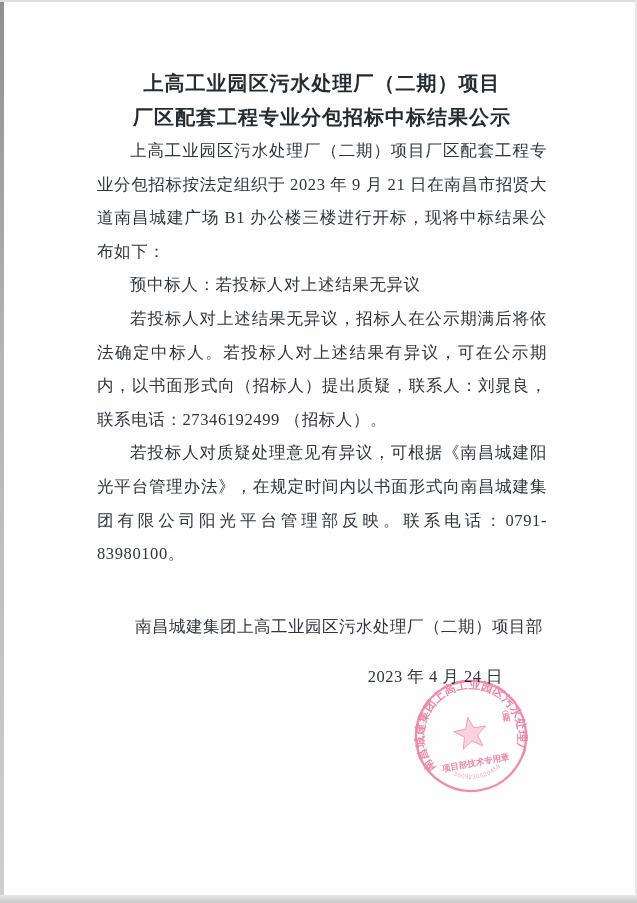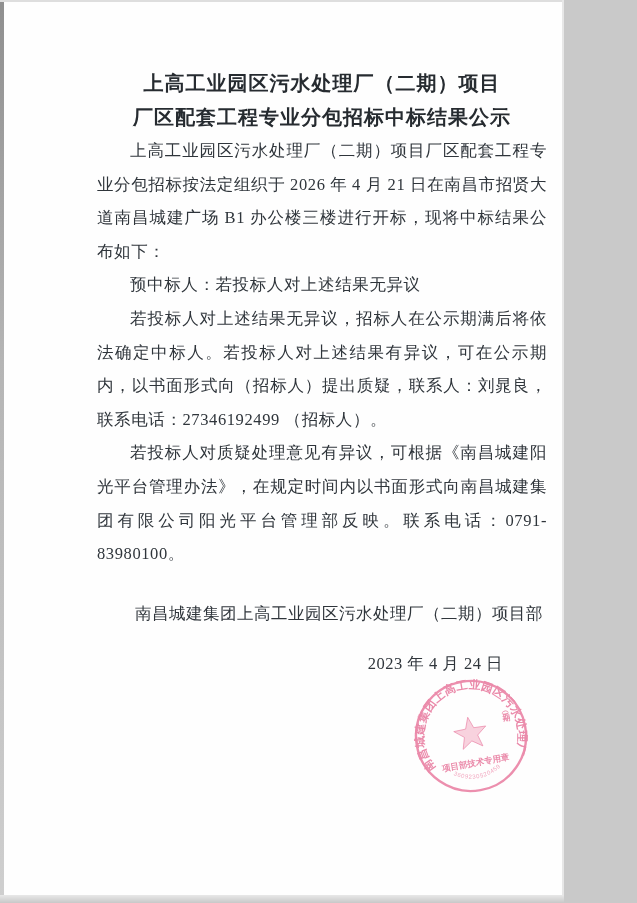"上高工业园区污水处理厂（二期）项目" .scan { width: 564px -> 637px }
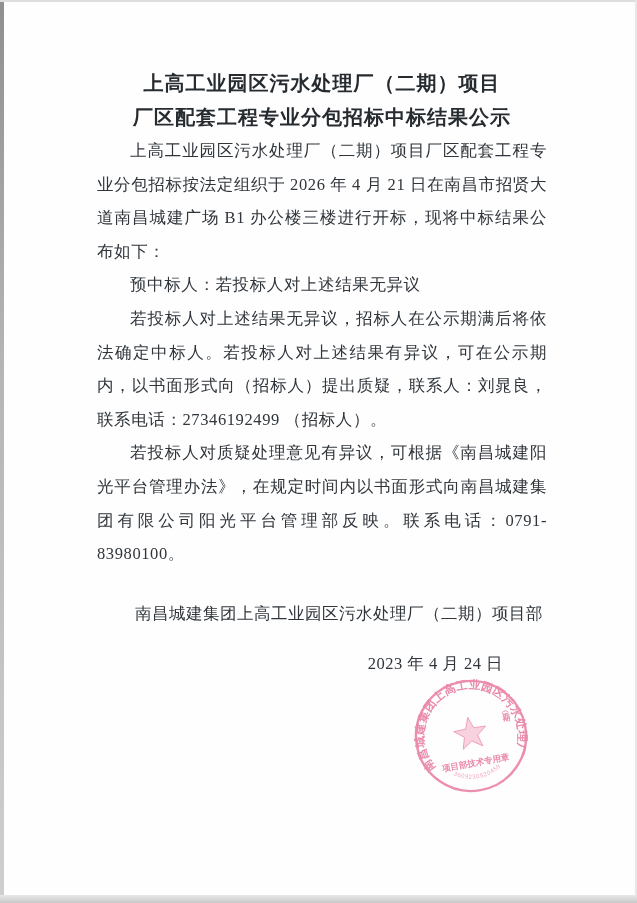"上高工业园区污水处理厂（二期）项目厂区配套工程专业分包招标按法定组织于 2026" p.para { text: 2026 年 4 -> 2023 年 9 }
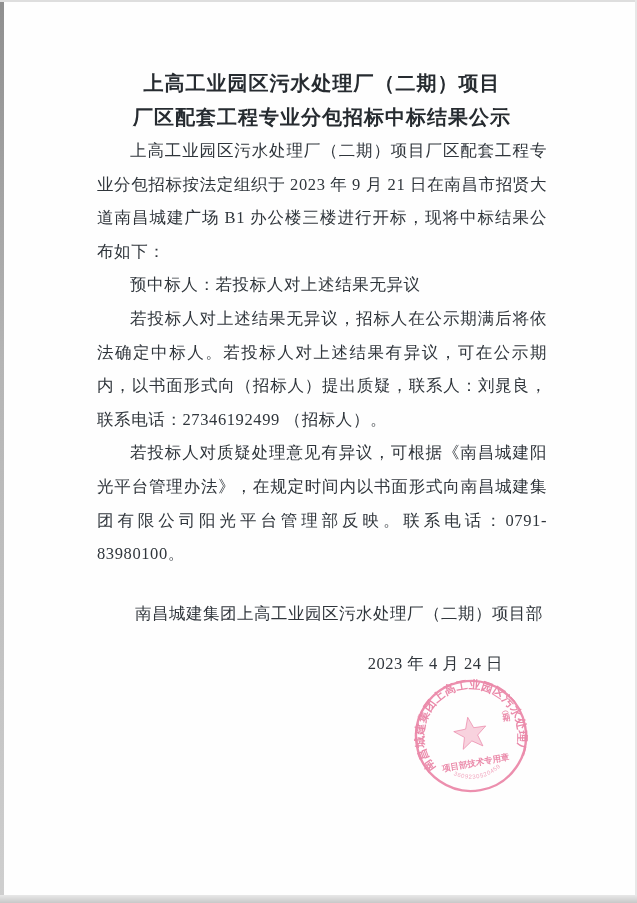"南昌城建集团上高工业园区污水处理厂（二期）项目部" .signature { margin-top: 26px -> 39px }
